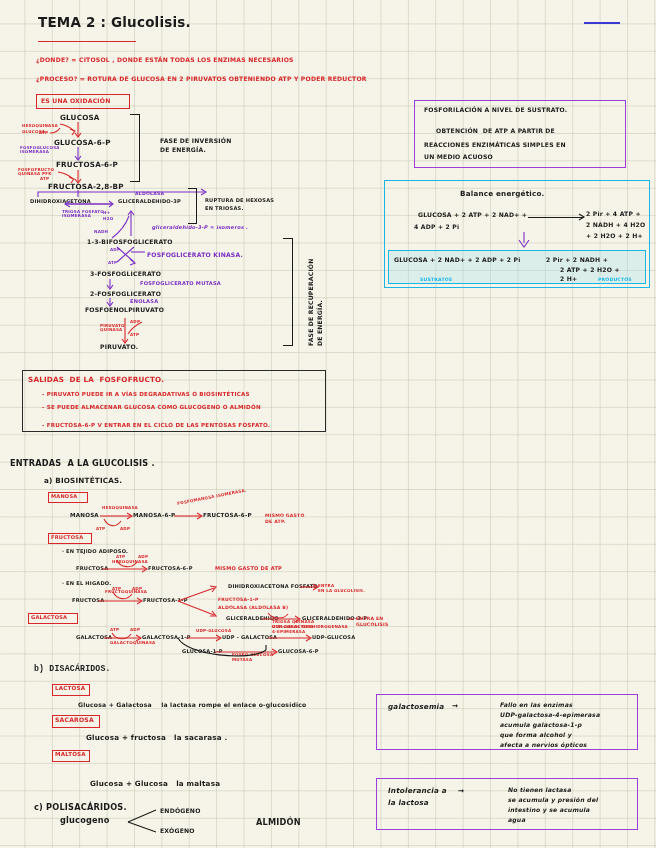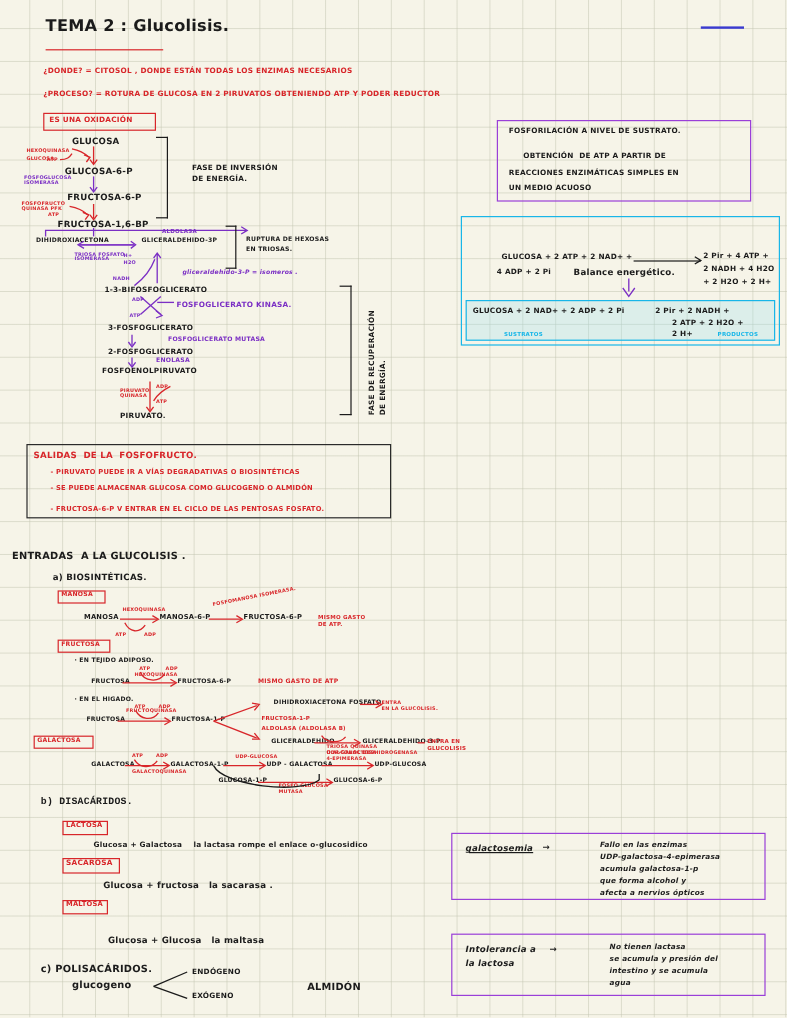"FRUCTOSA-1,6-BP" div.t { text: FRUCTOSA-1,6-BP -> FRUCTOSA-2,8-BP }
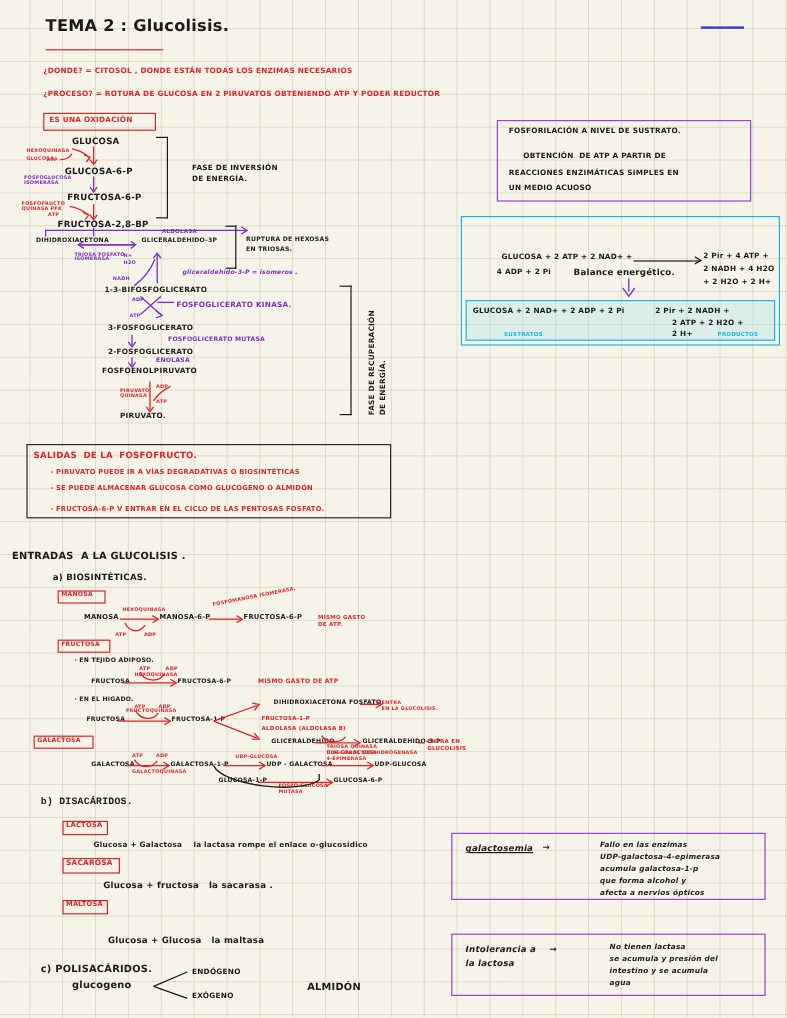"Balance energético." div.t { left: 478px -> 460px; margin-top: 33px -> none }
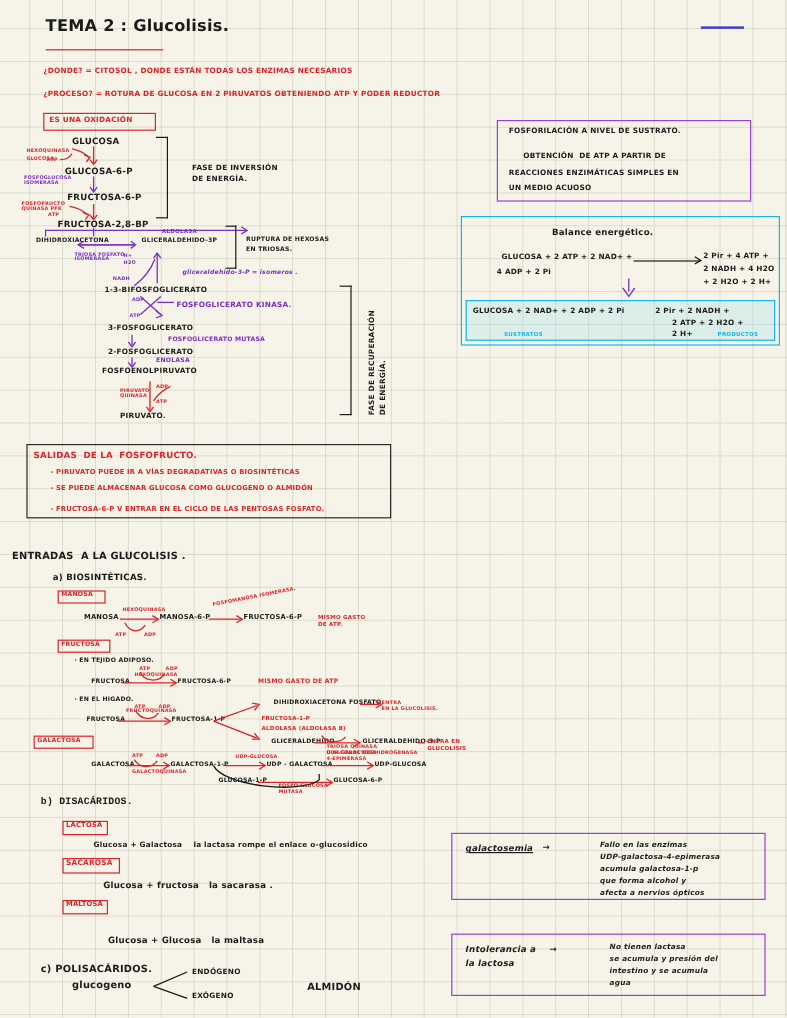"galactosemia" div.t { text-decoration: underline -> none }
